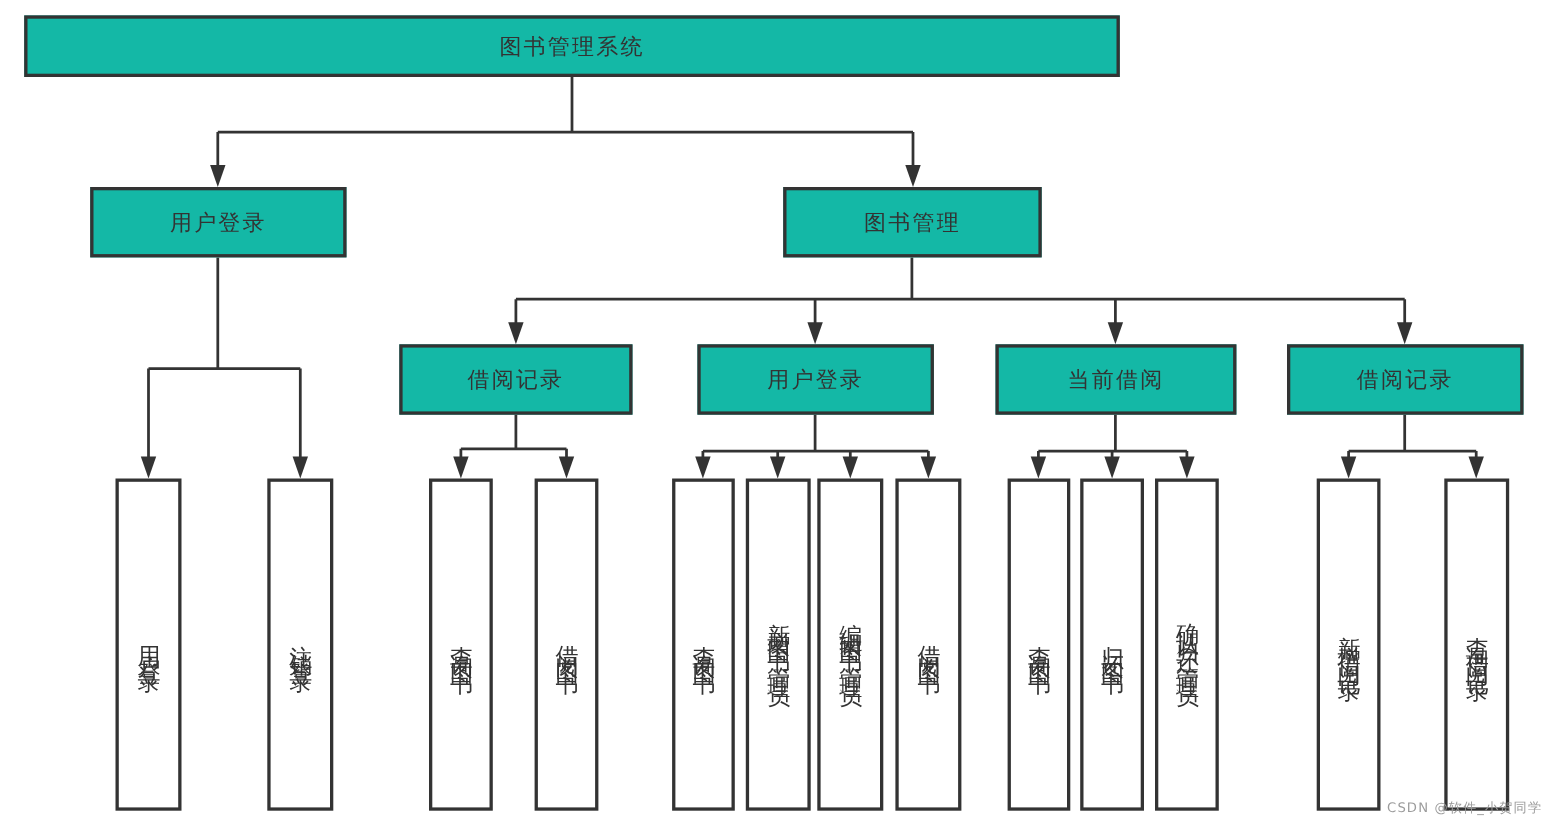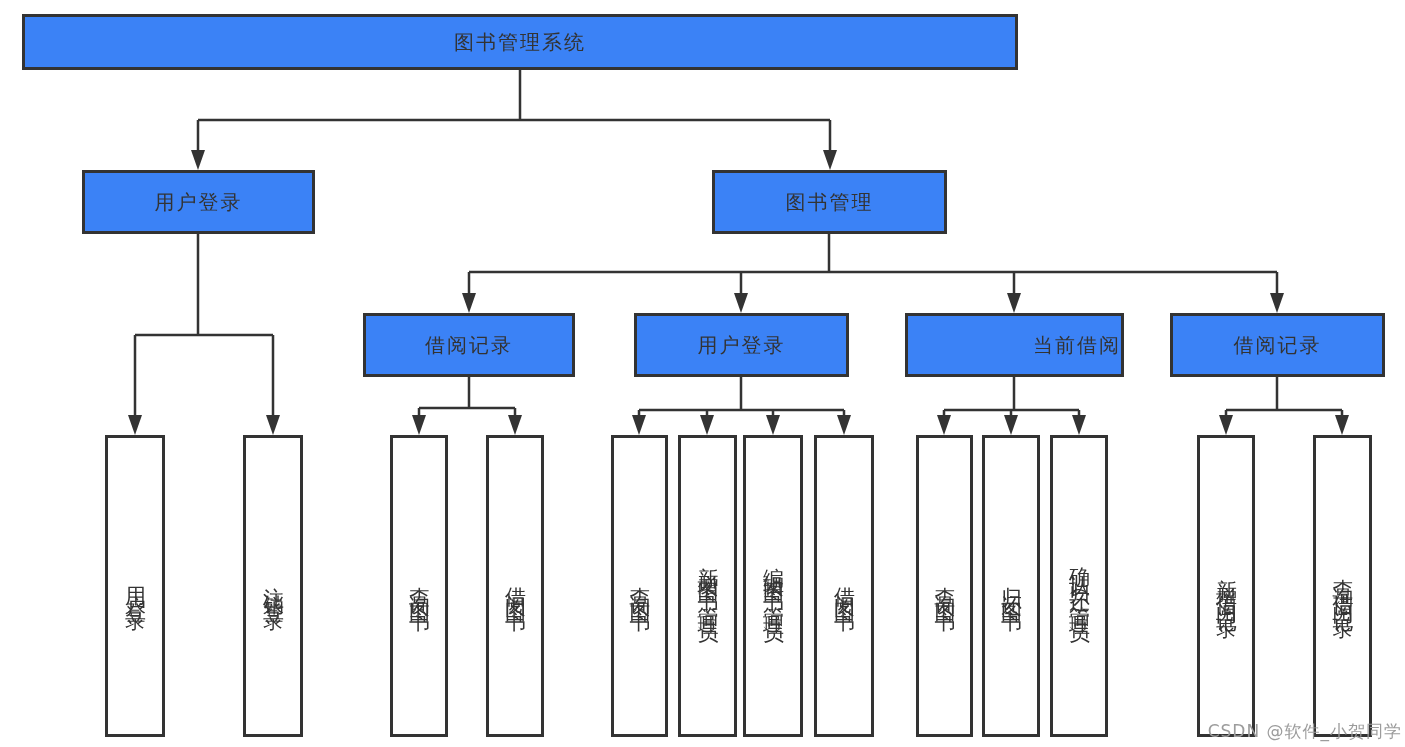"图书管理系统" .node { background: #3b82f6 -> #14b8a6 }
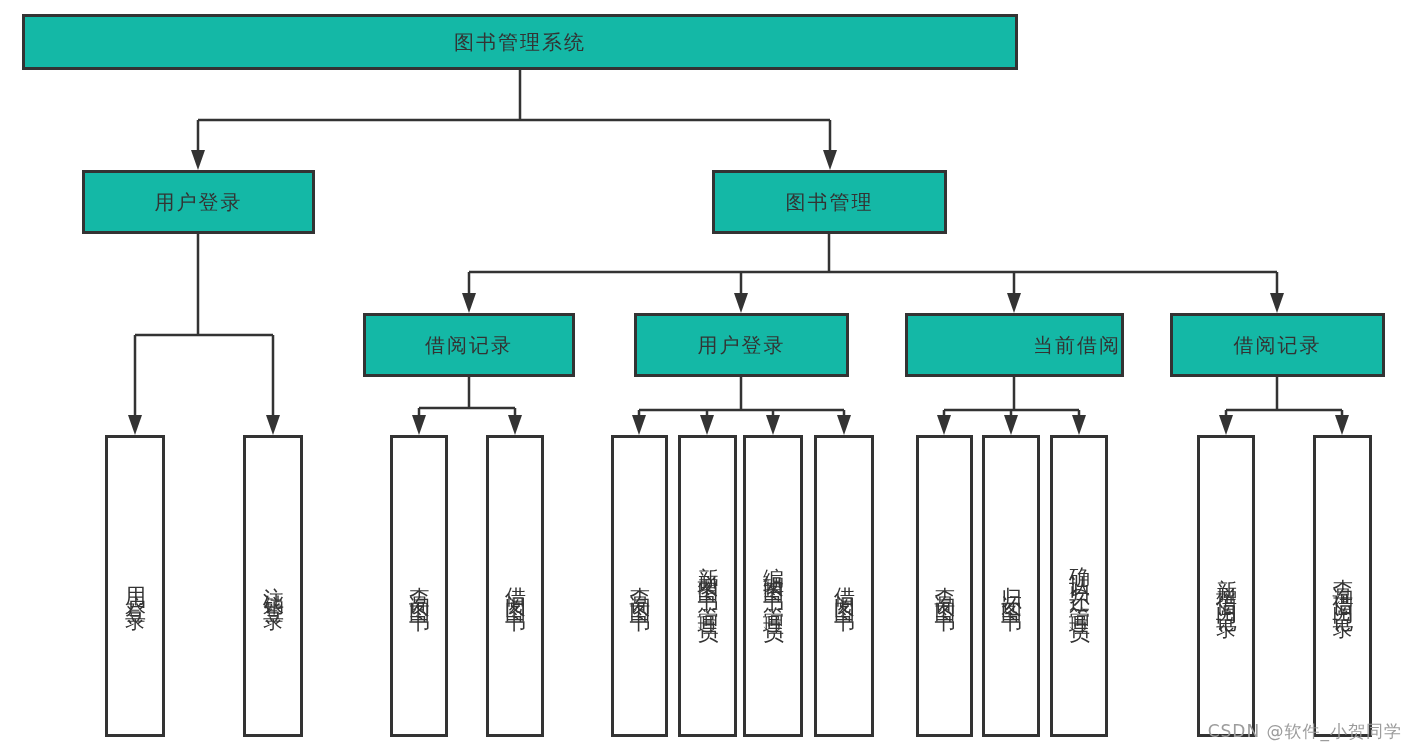"当前借阅" div.node { justify-content: flex-end -> none }
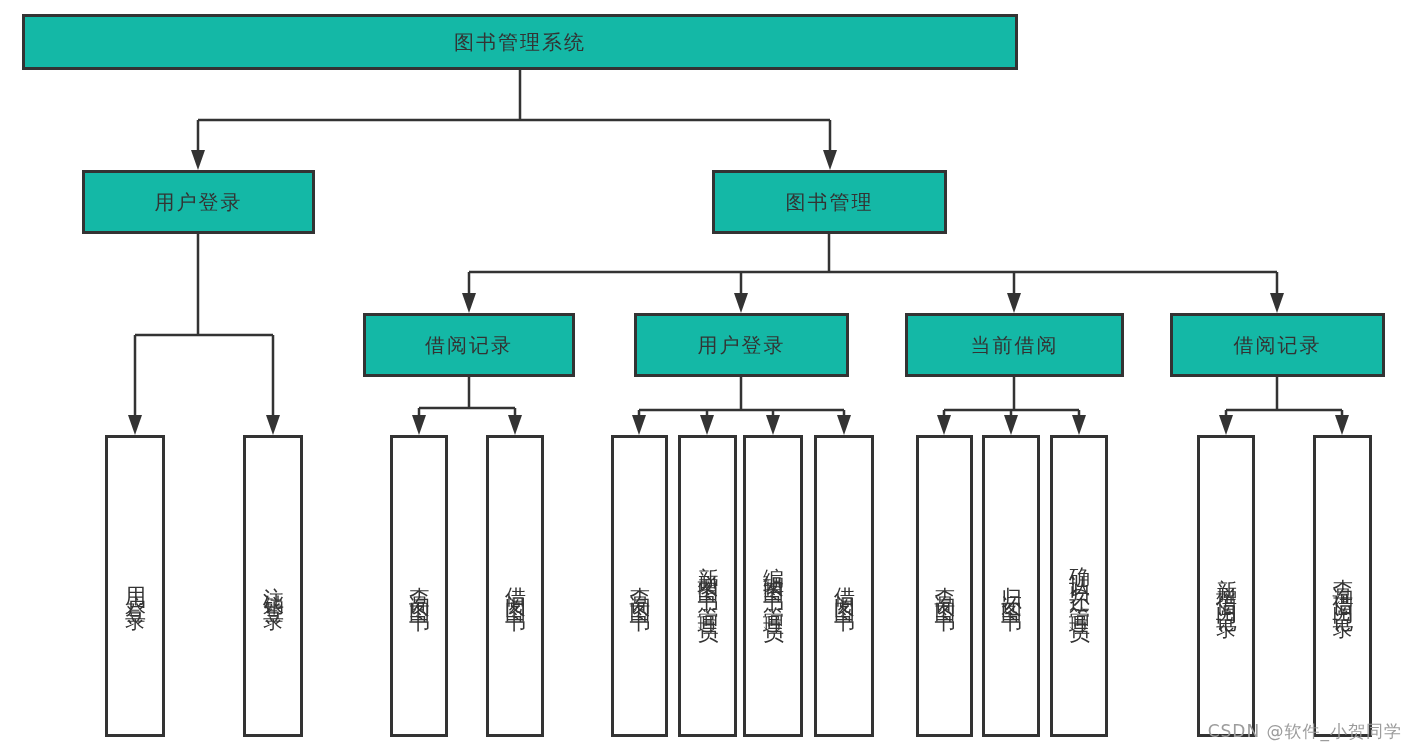"CSDN @软件_小贺同学" .watermark { font-size: 17px -> 12px }
